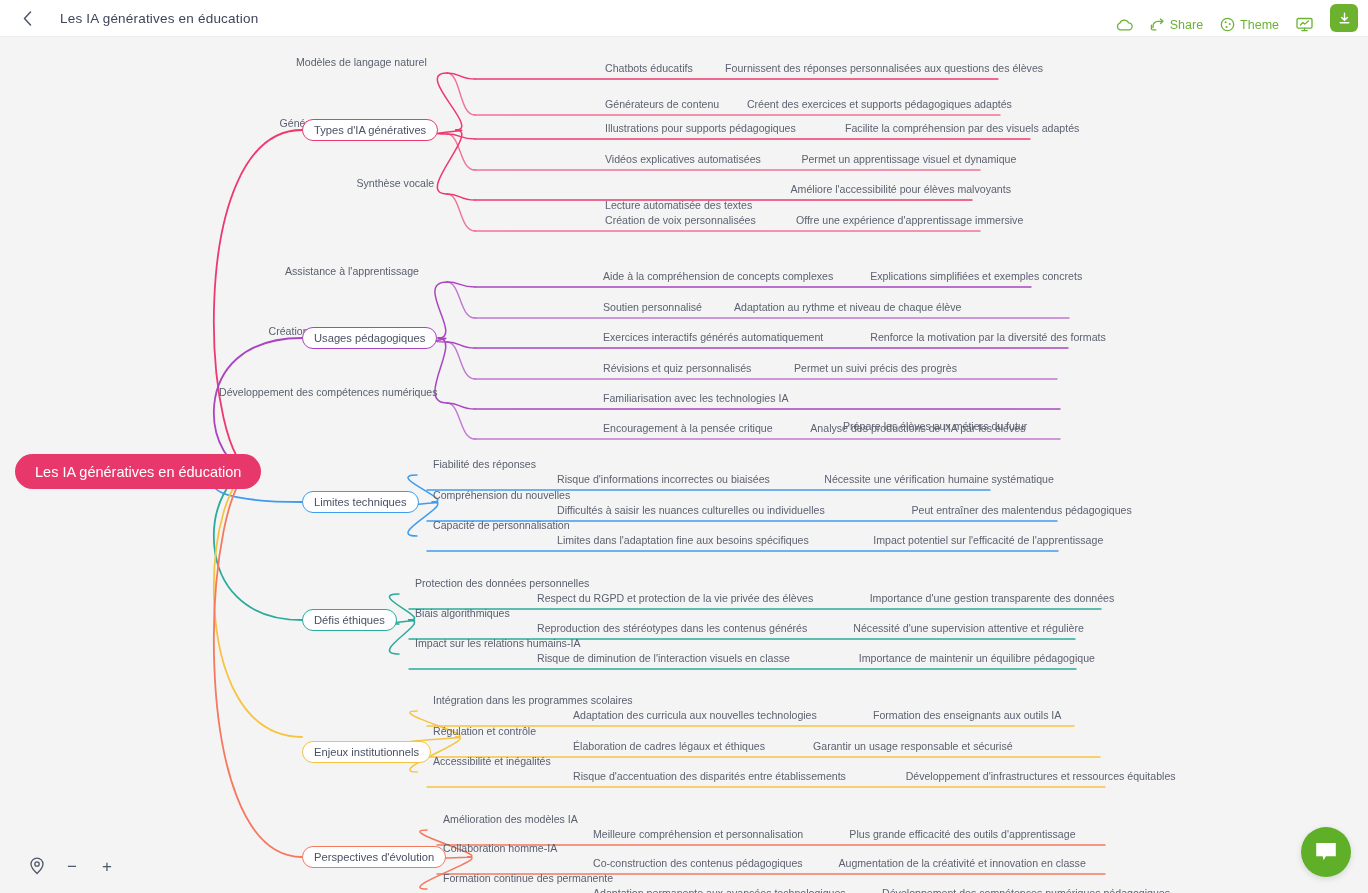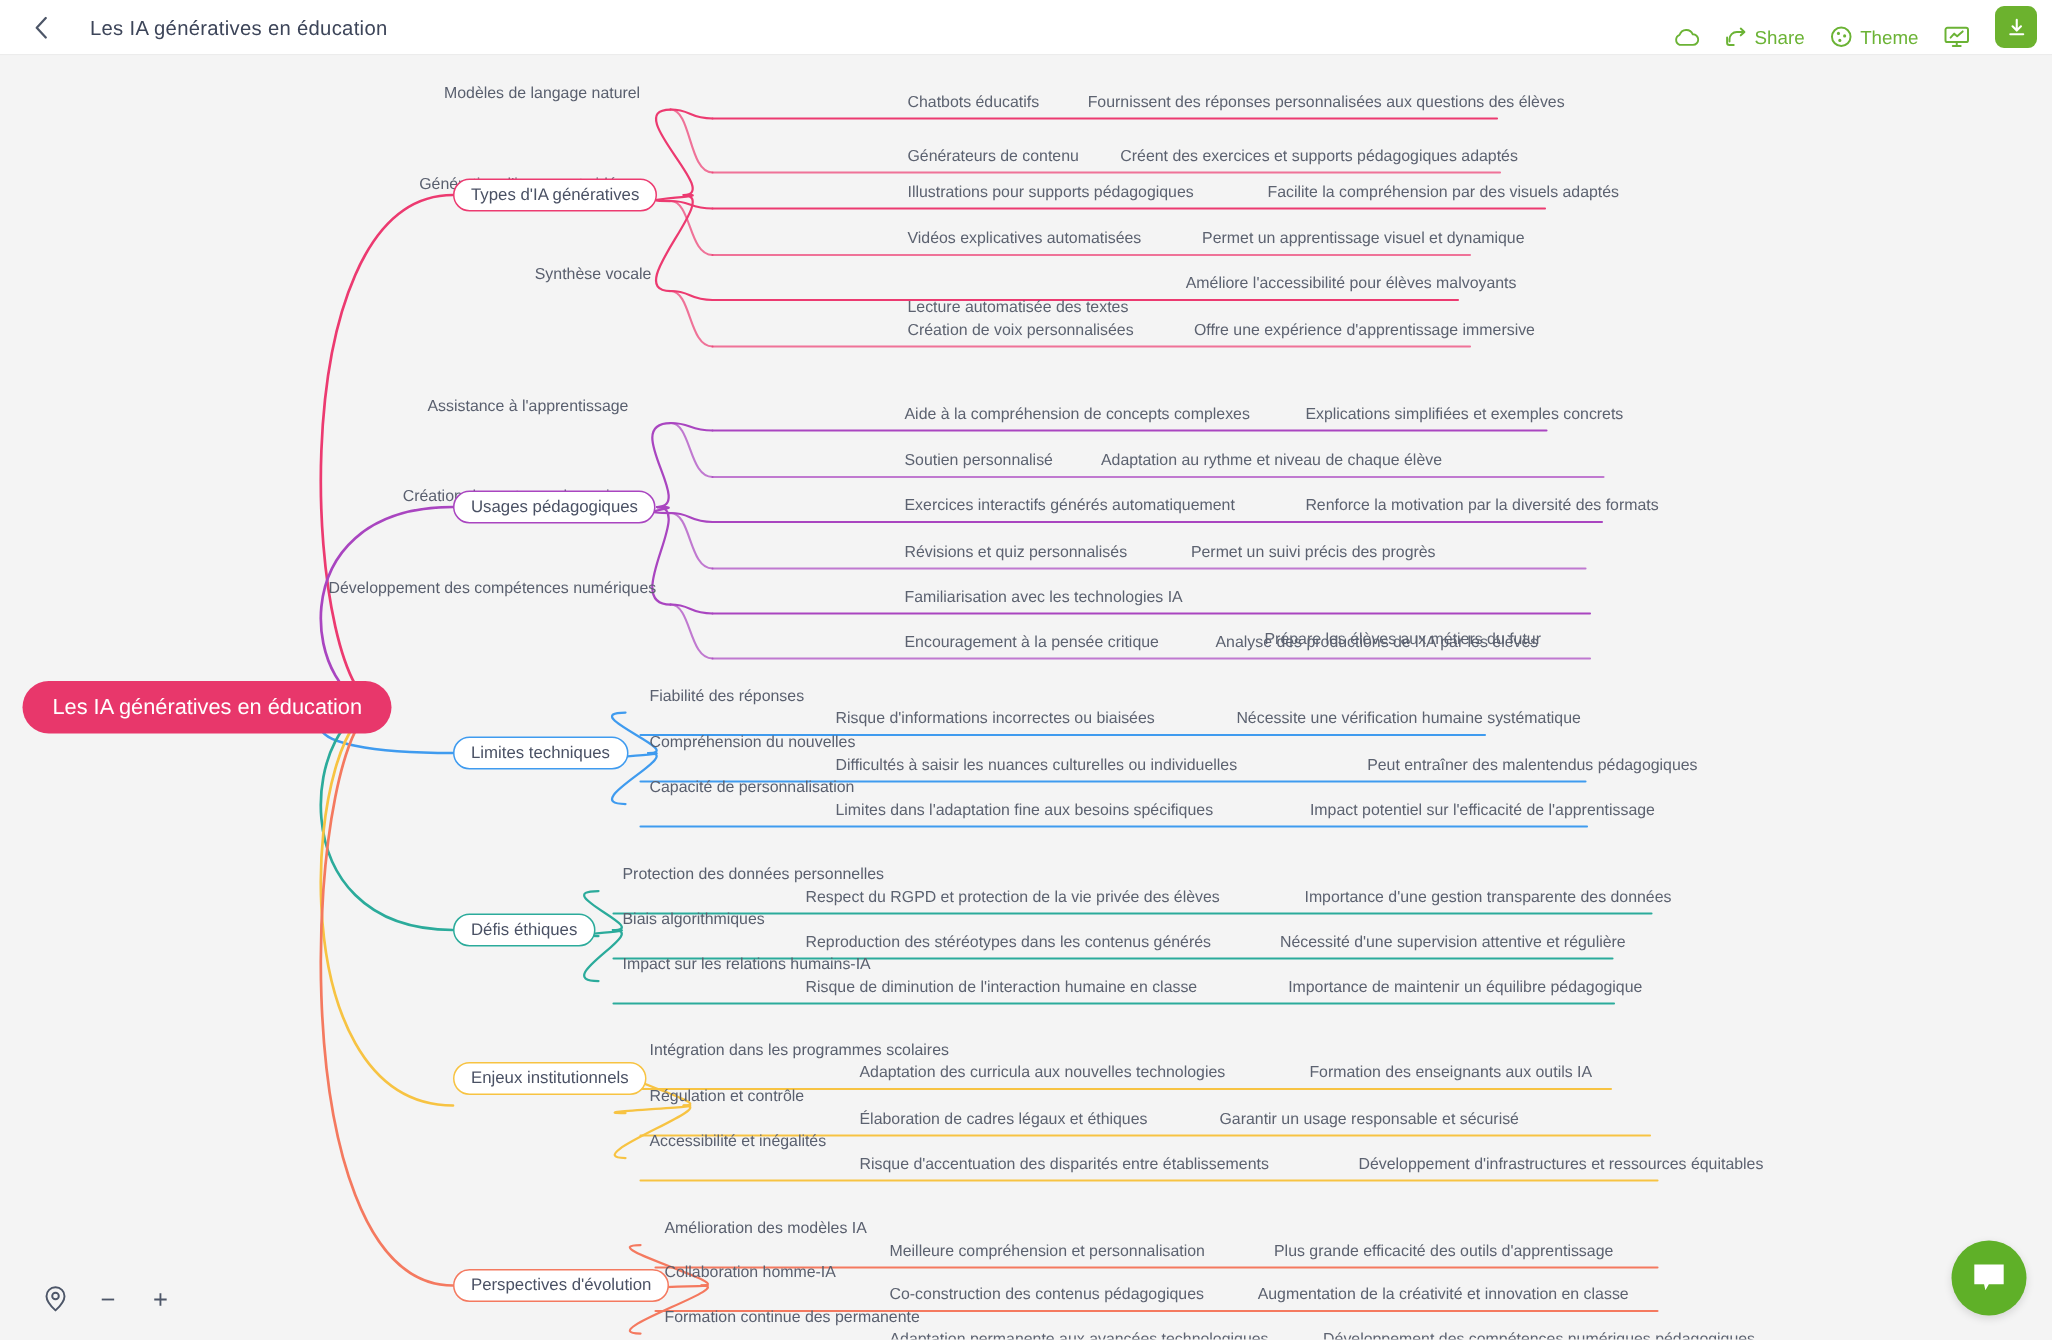"Risque de diminution de l'interaction" div.leaf-label { text: humaine -> visuels }
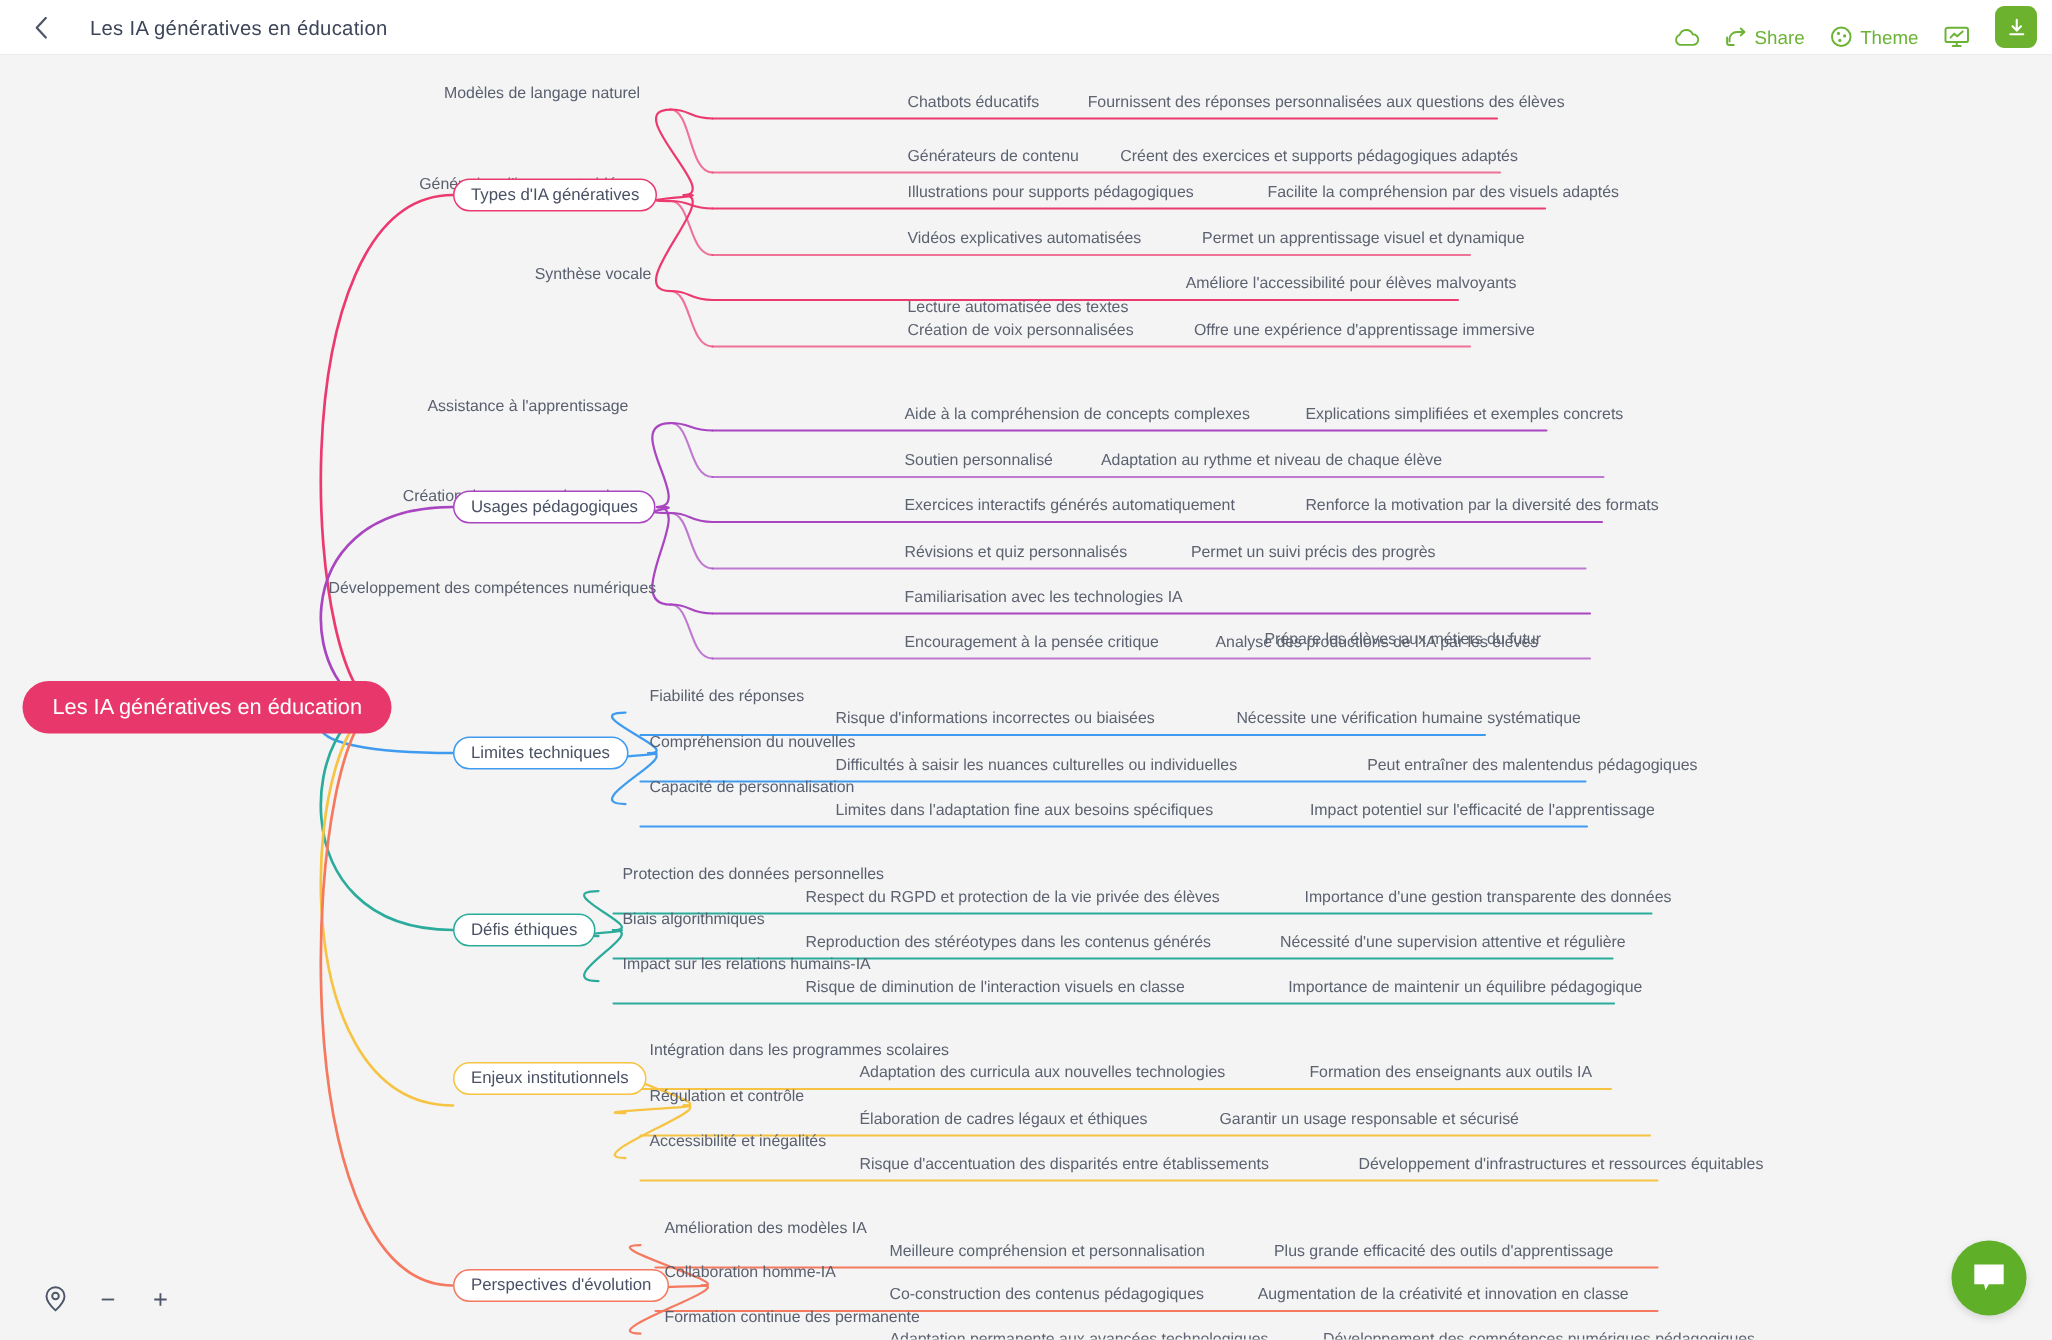"Enjeux institutionnels" div.branch-node { top: 671px -> 704px }
